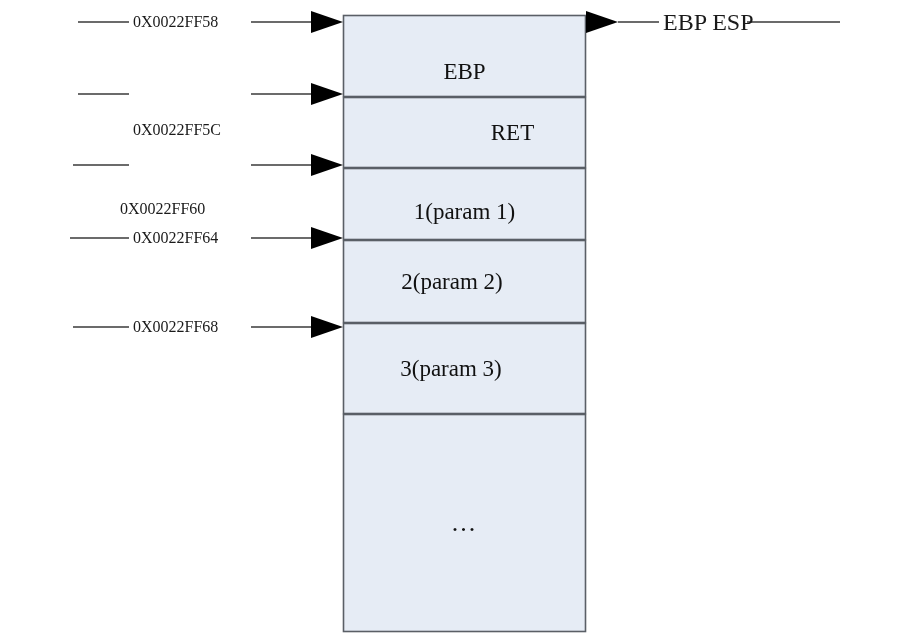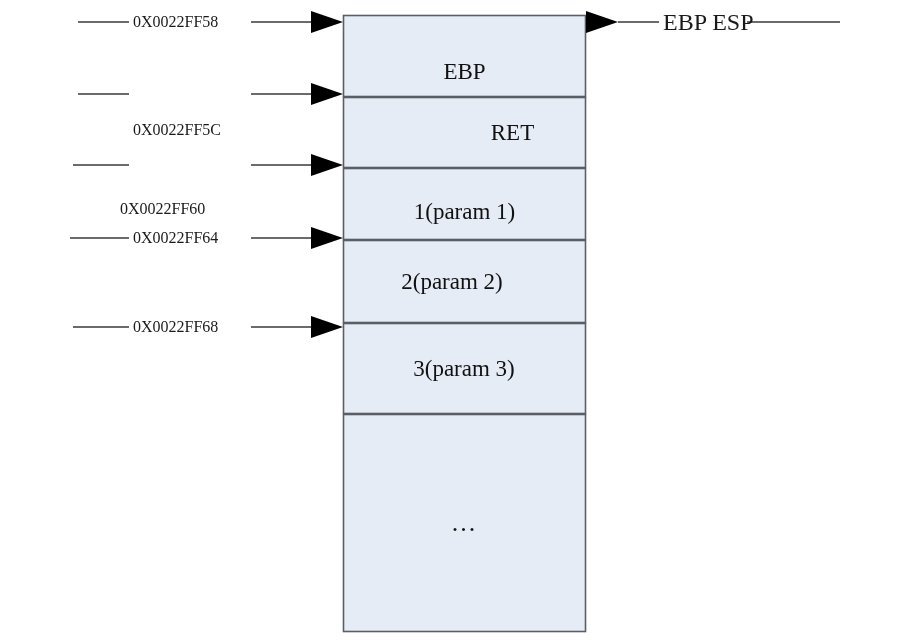"3(param 3)" div.cell-label { left: 464px -> 451px }
